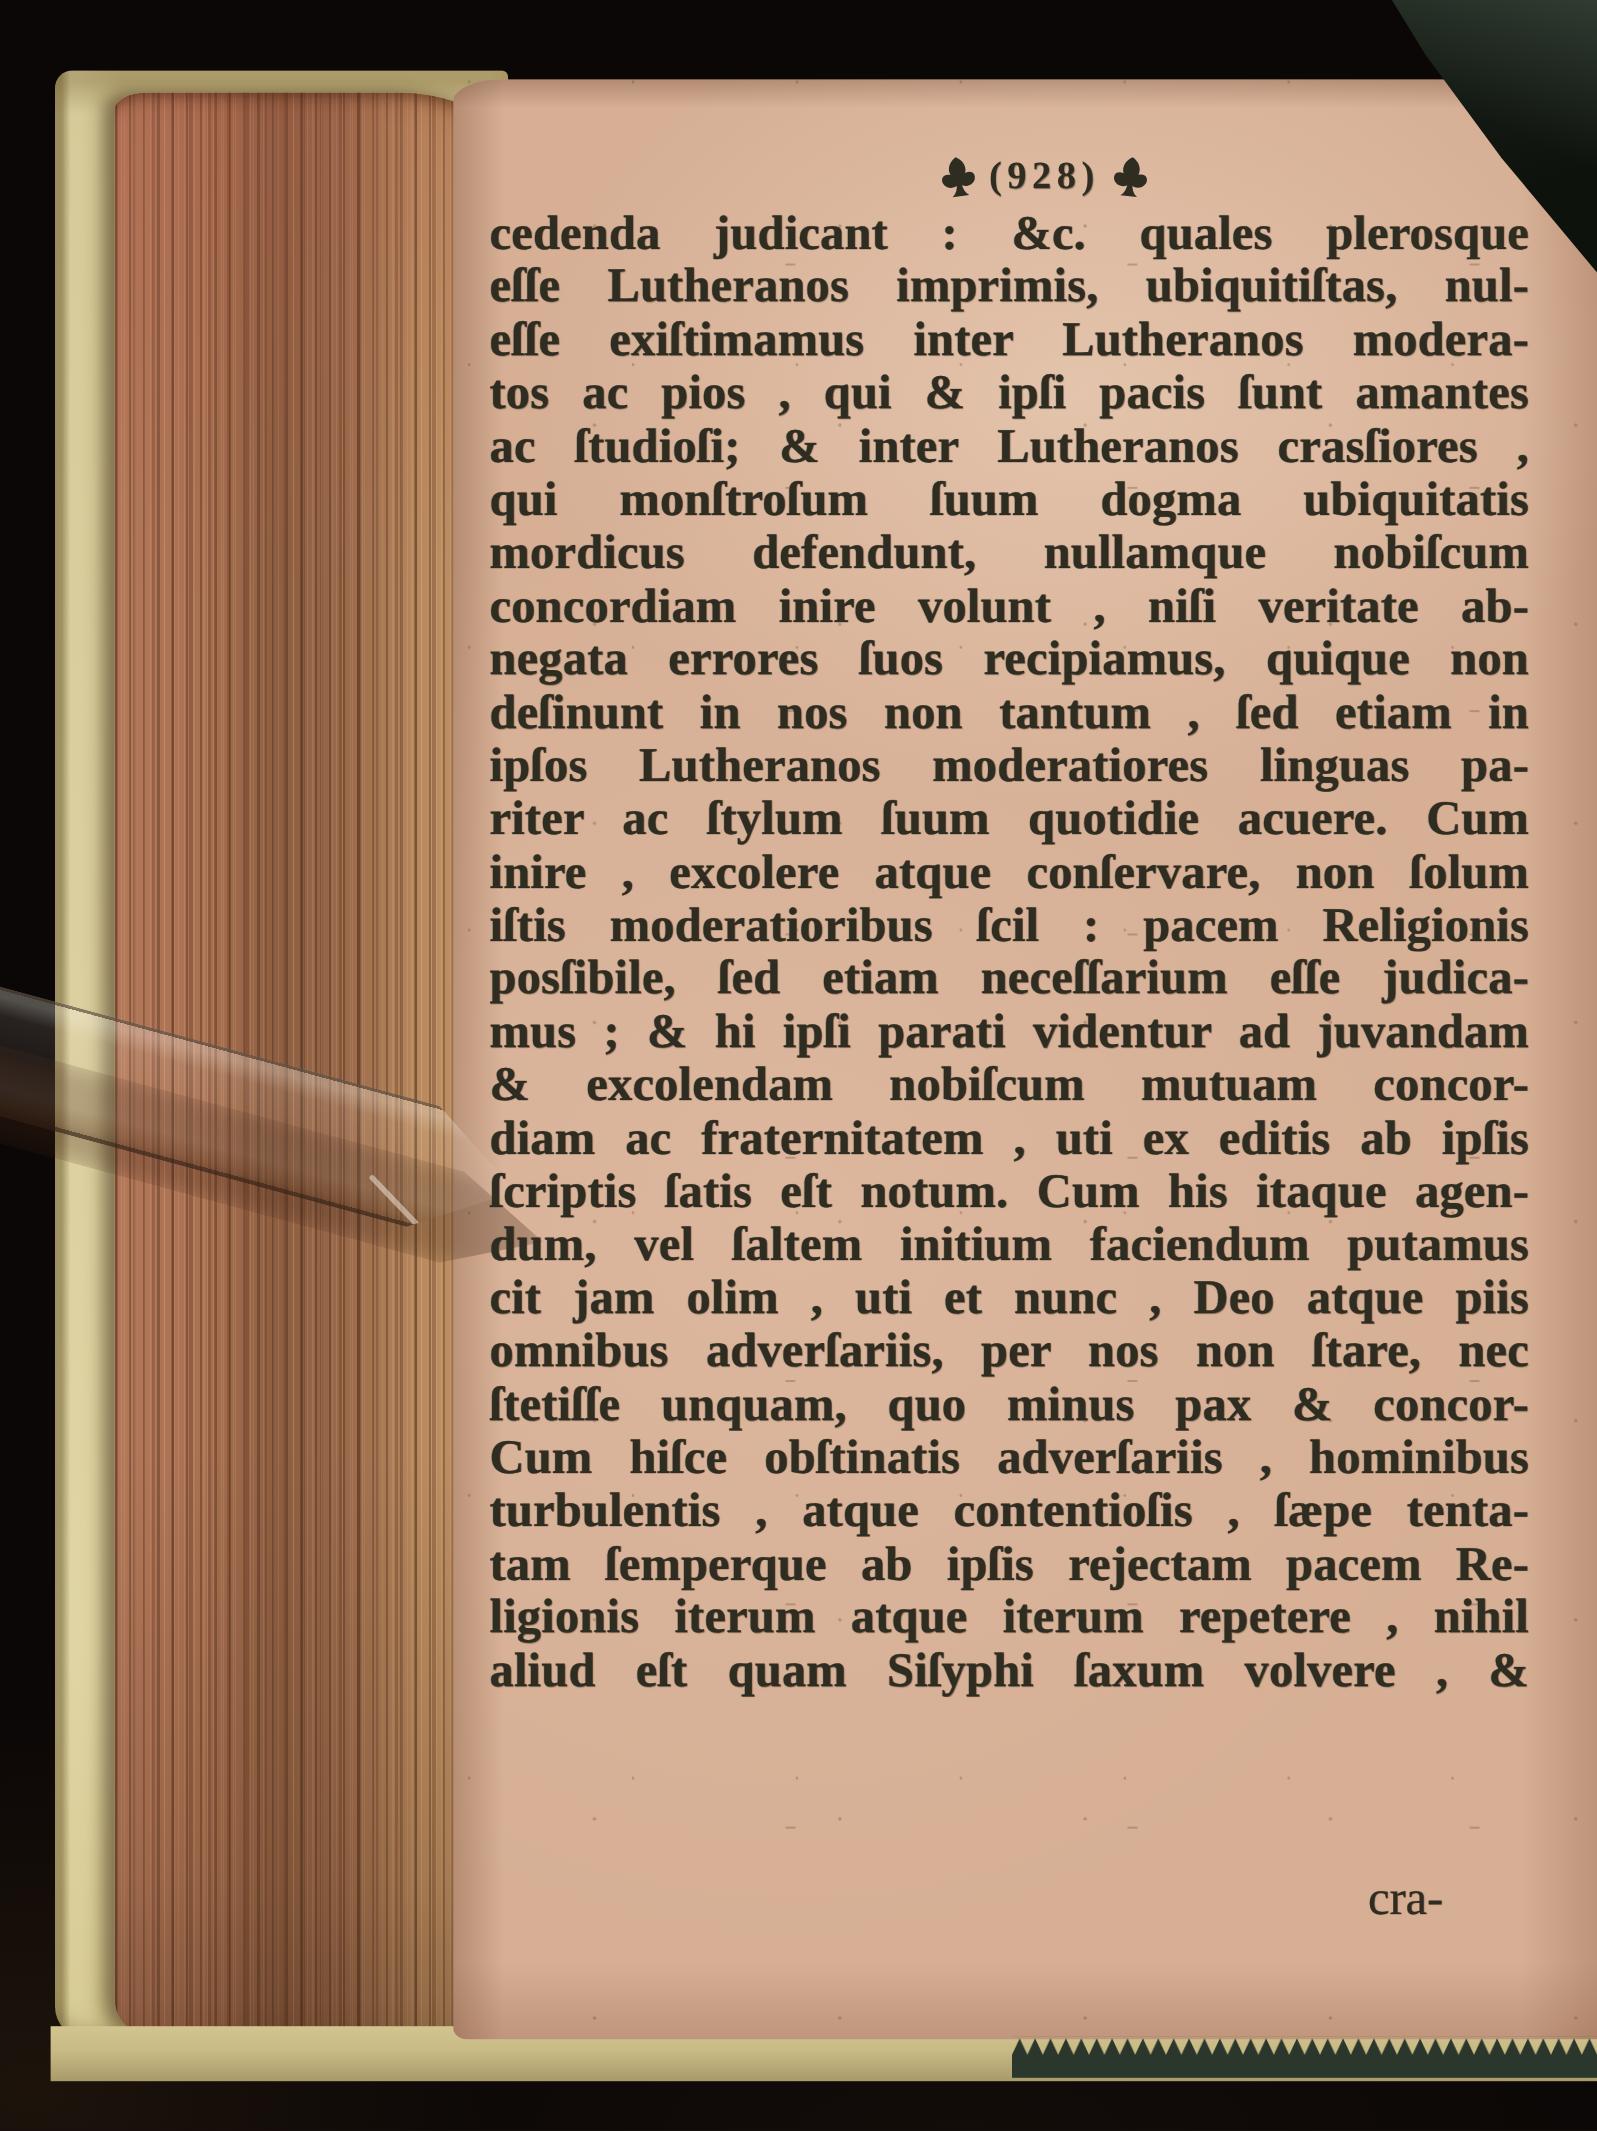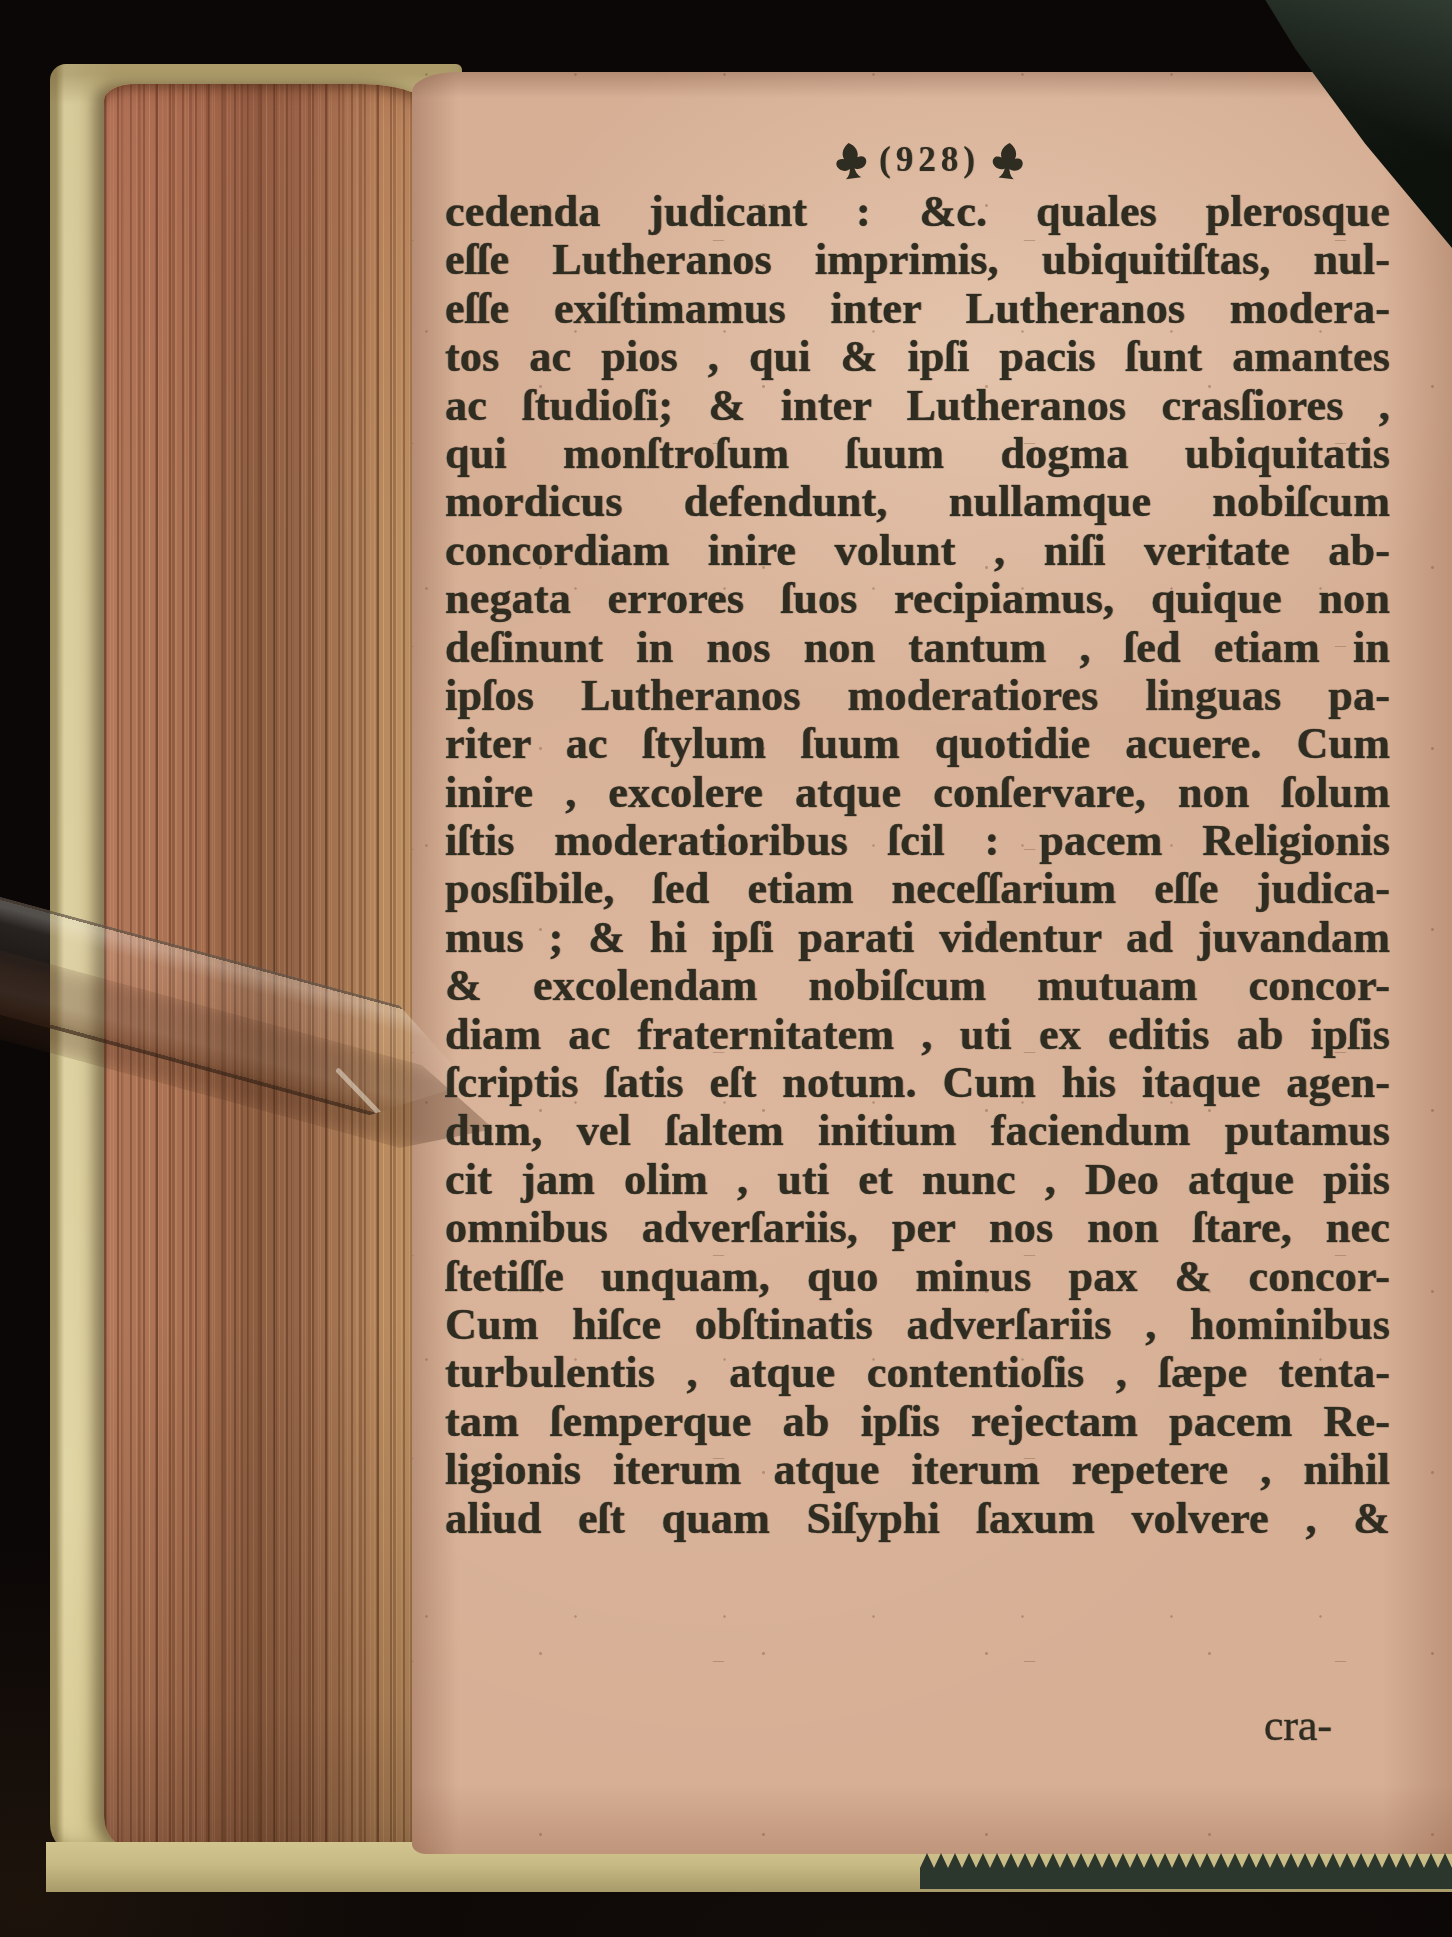"(928)" .header { left: 833px -> 853px }
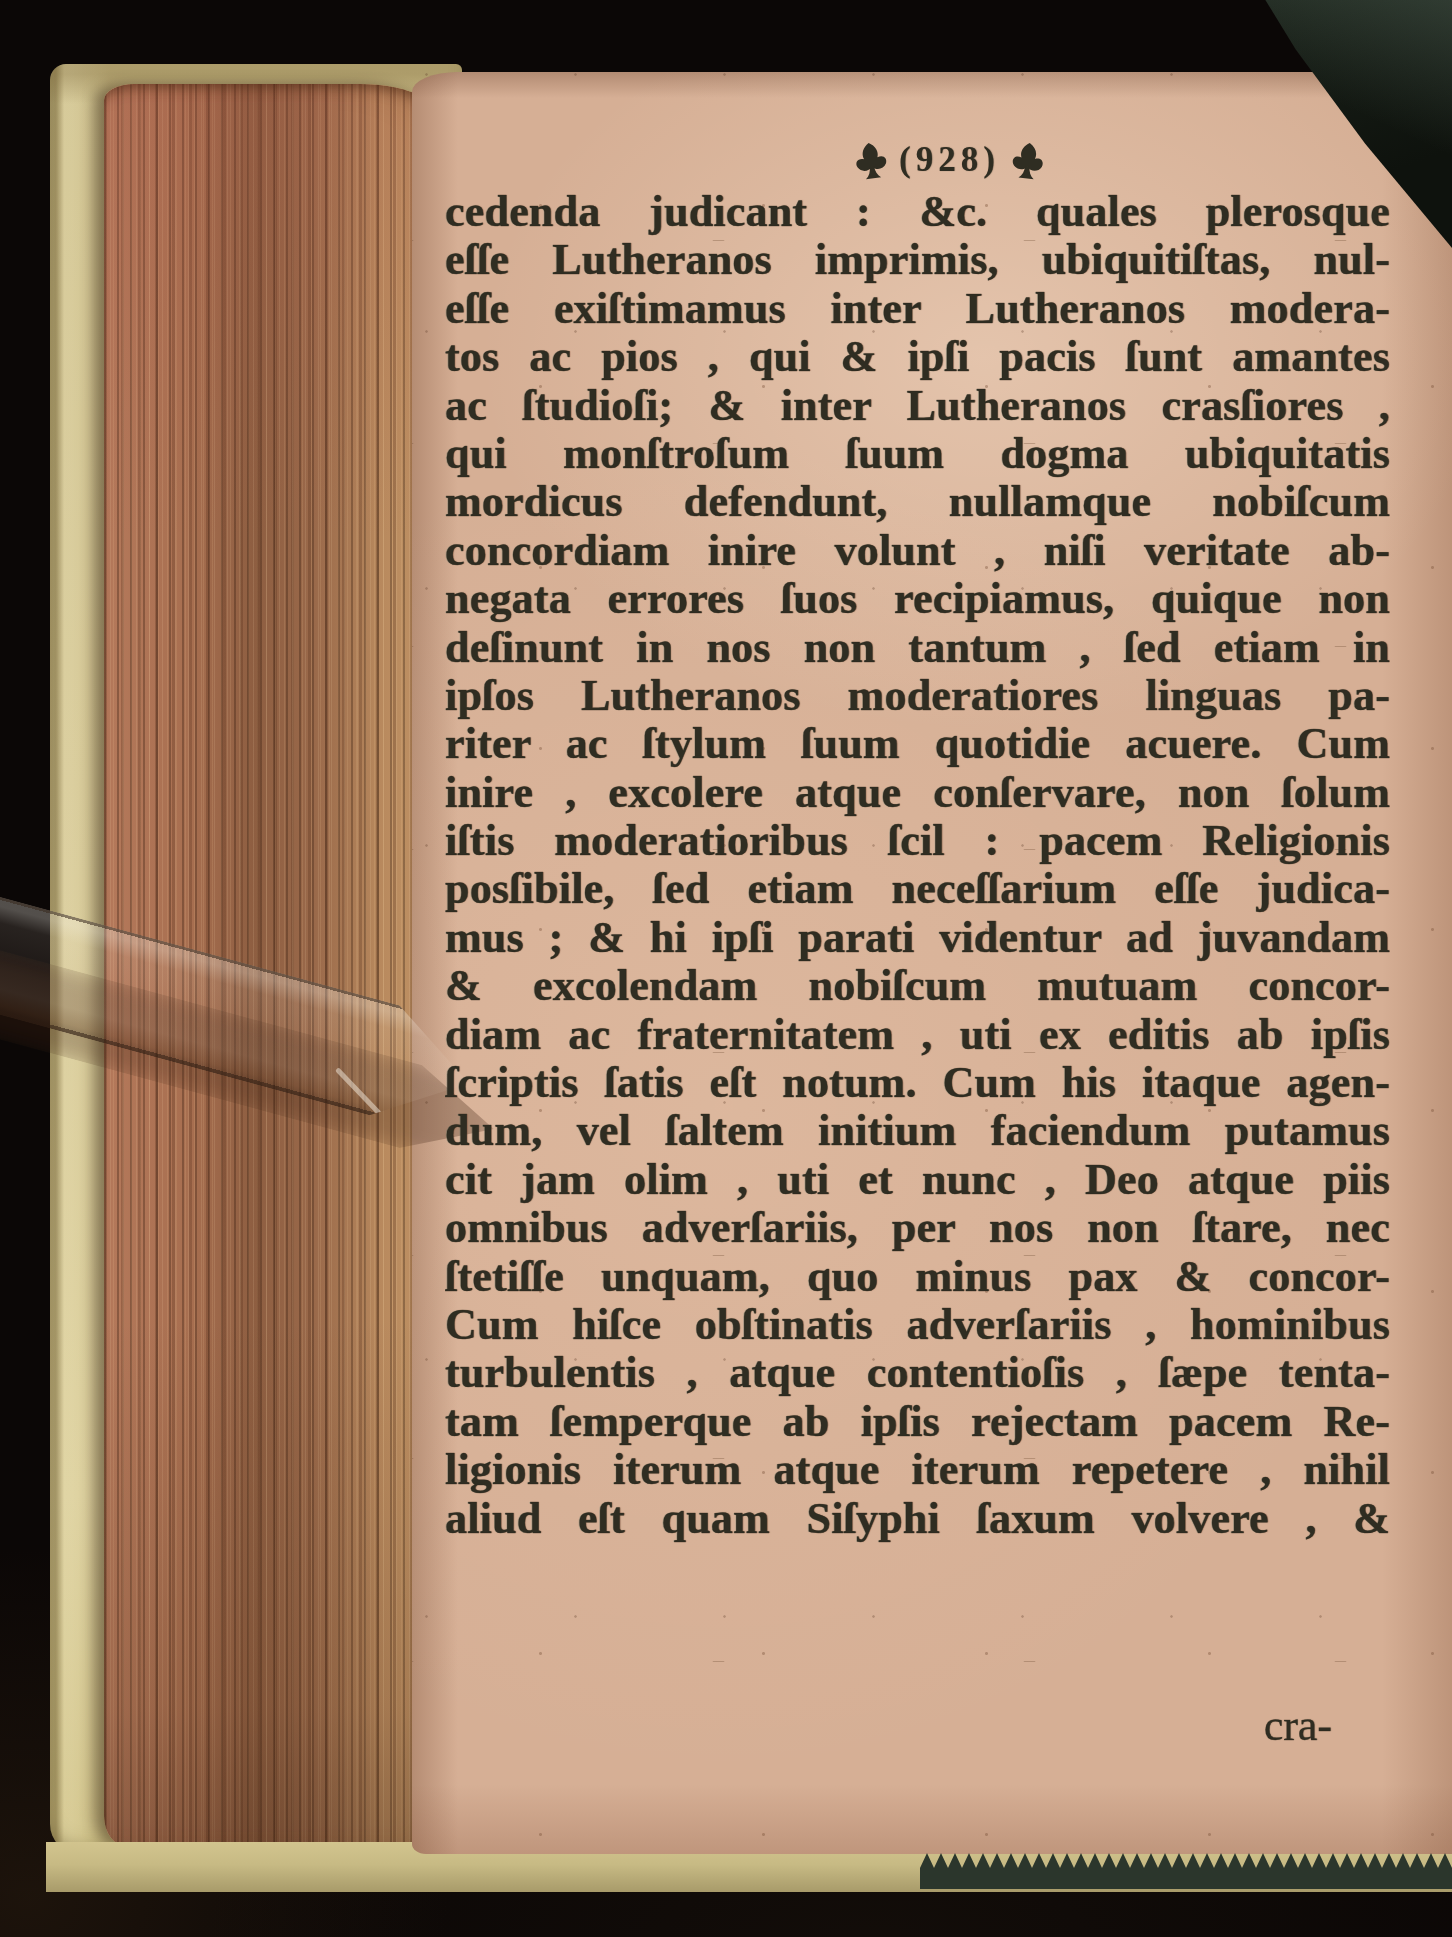"cra-" .catchword-row { left: 465px -> 445px }
